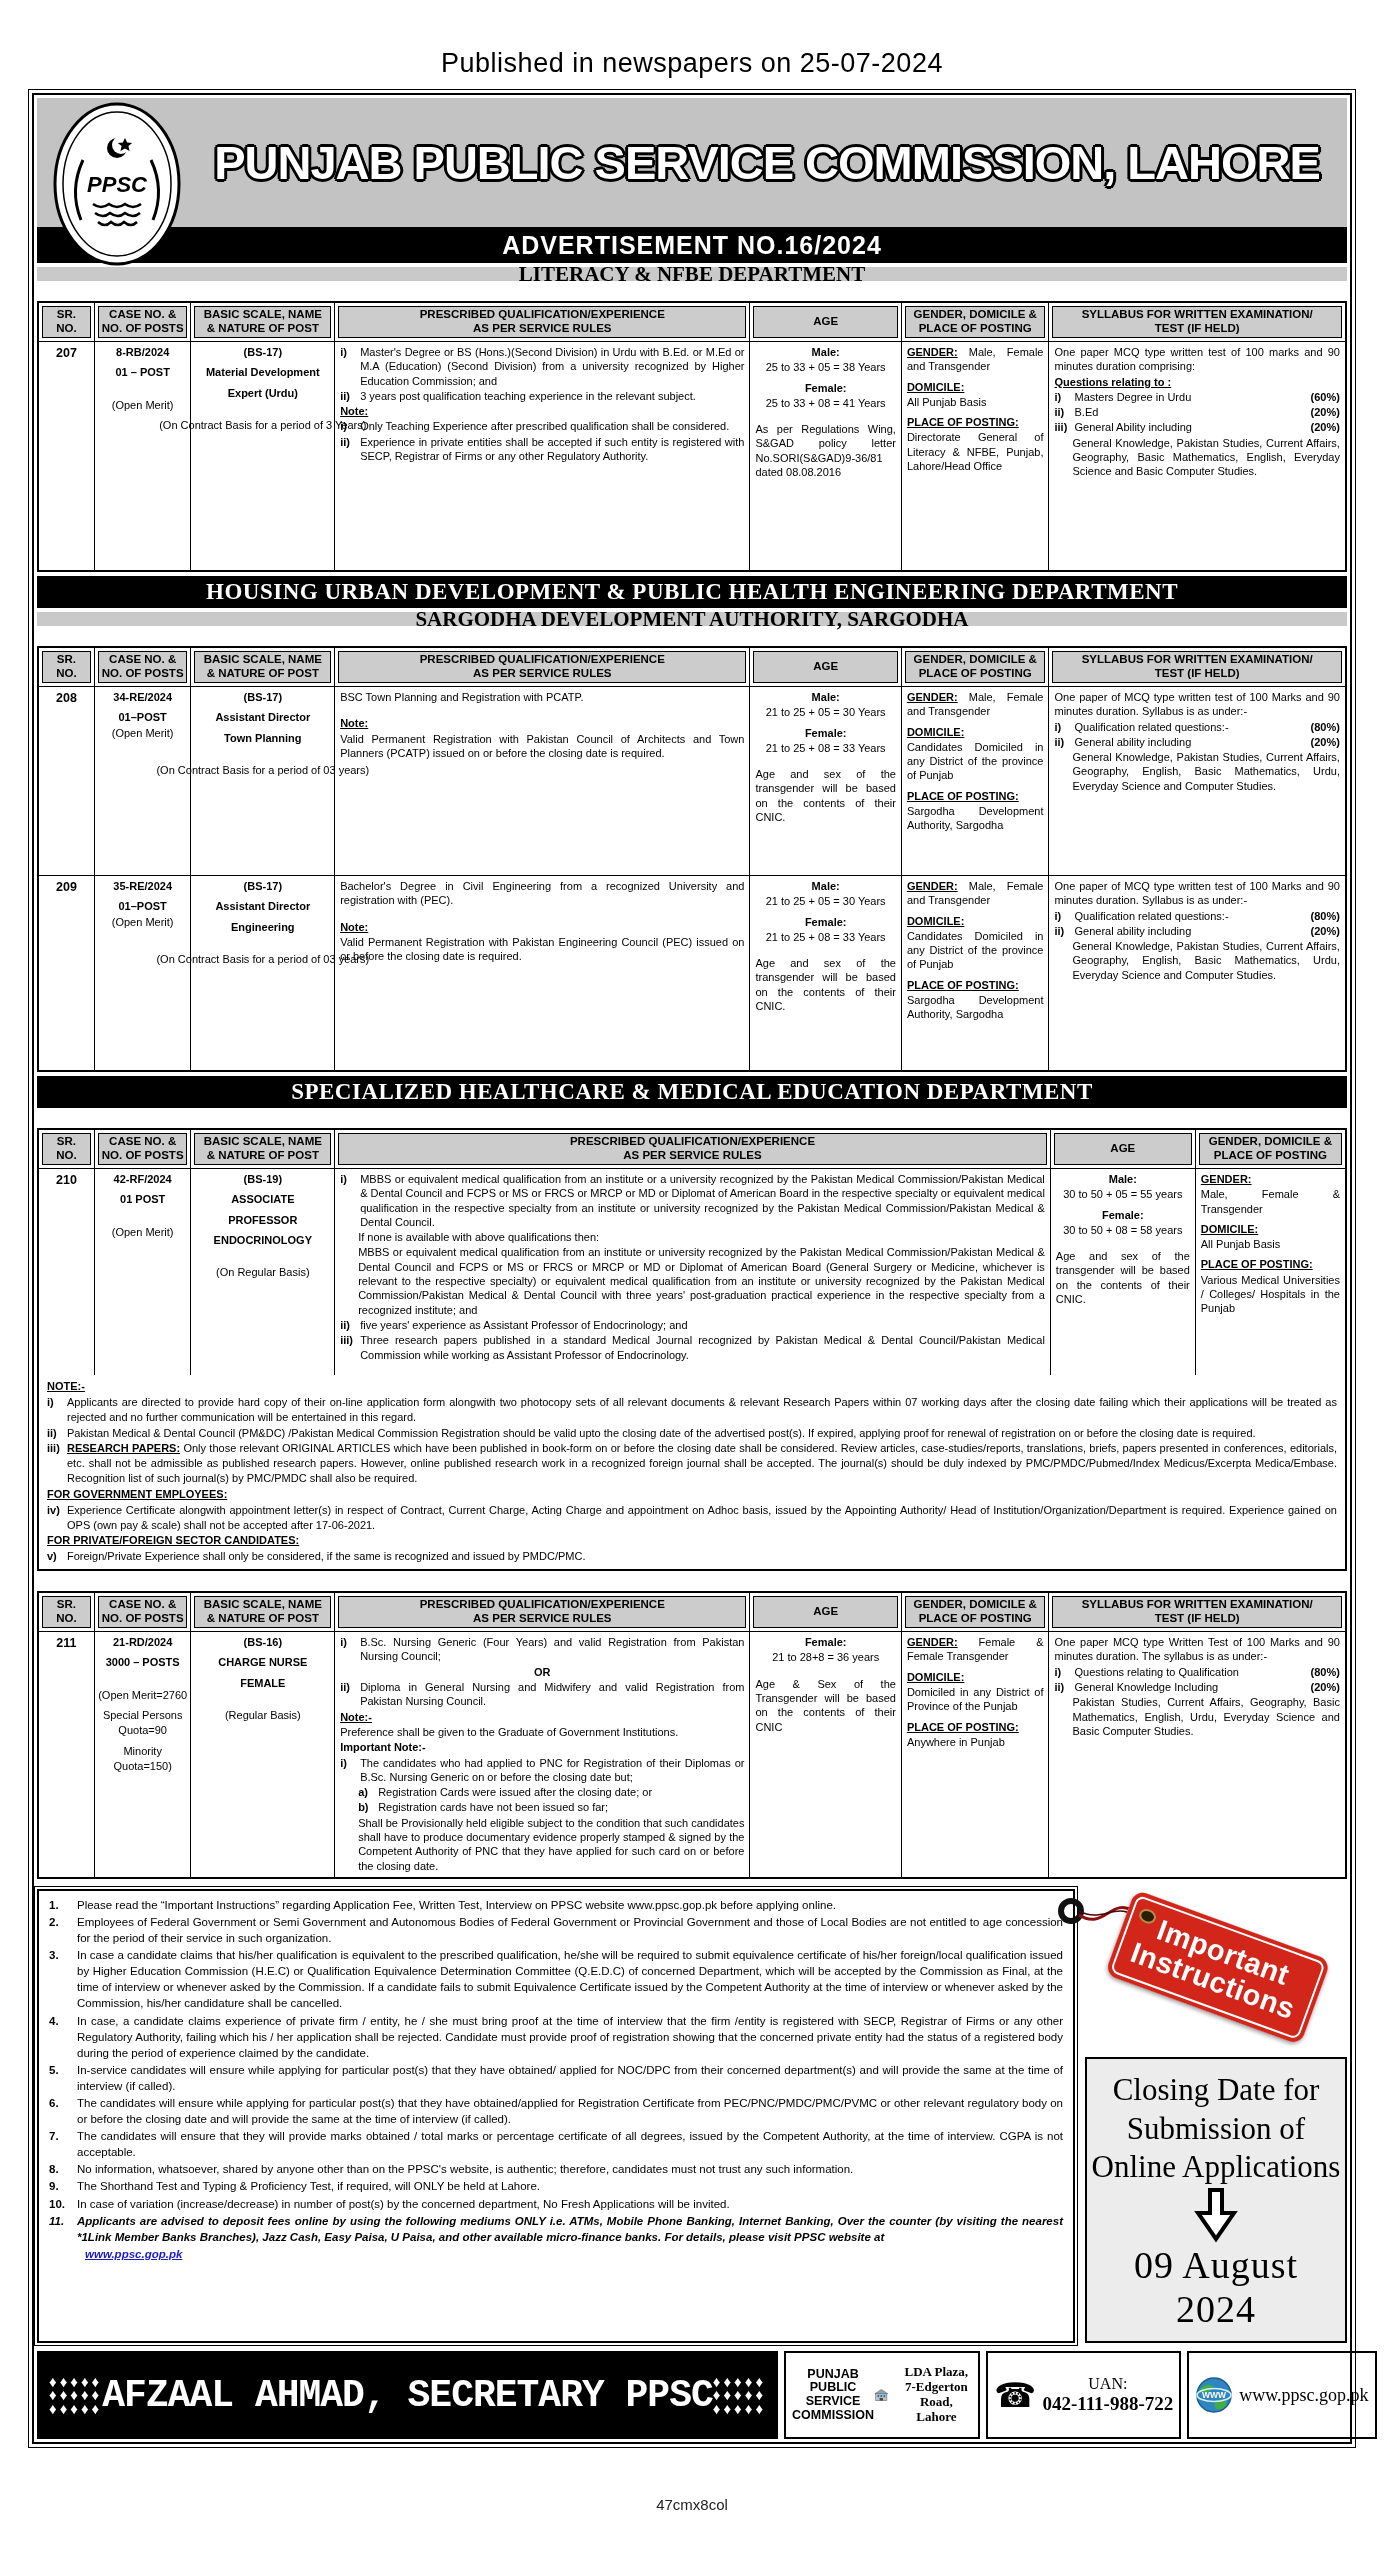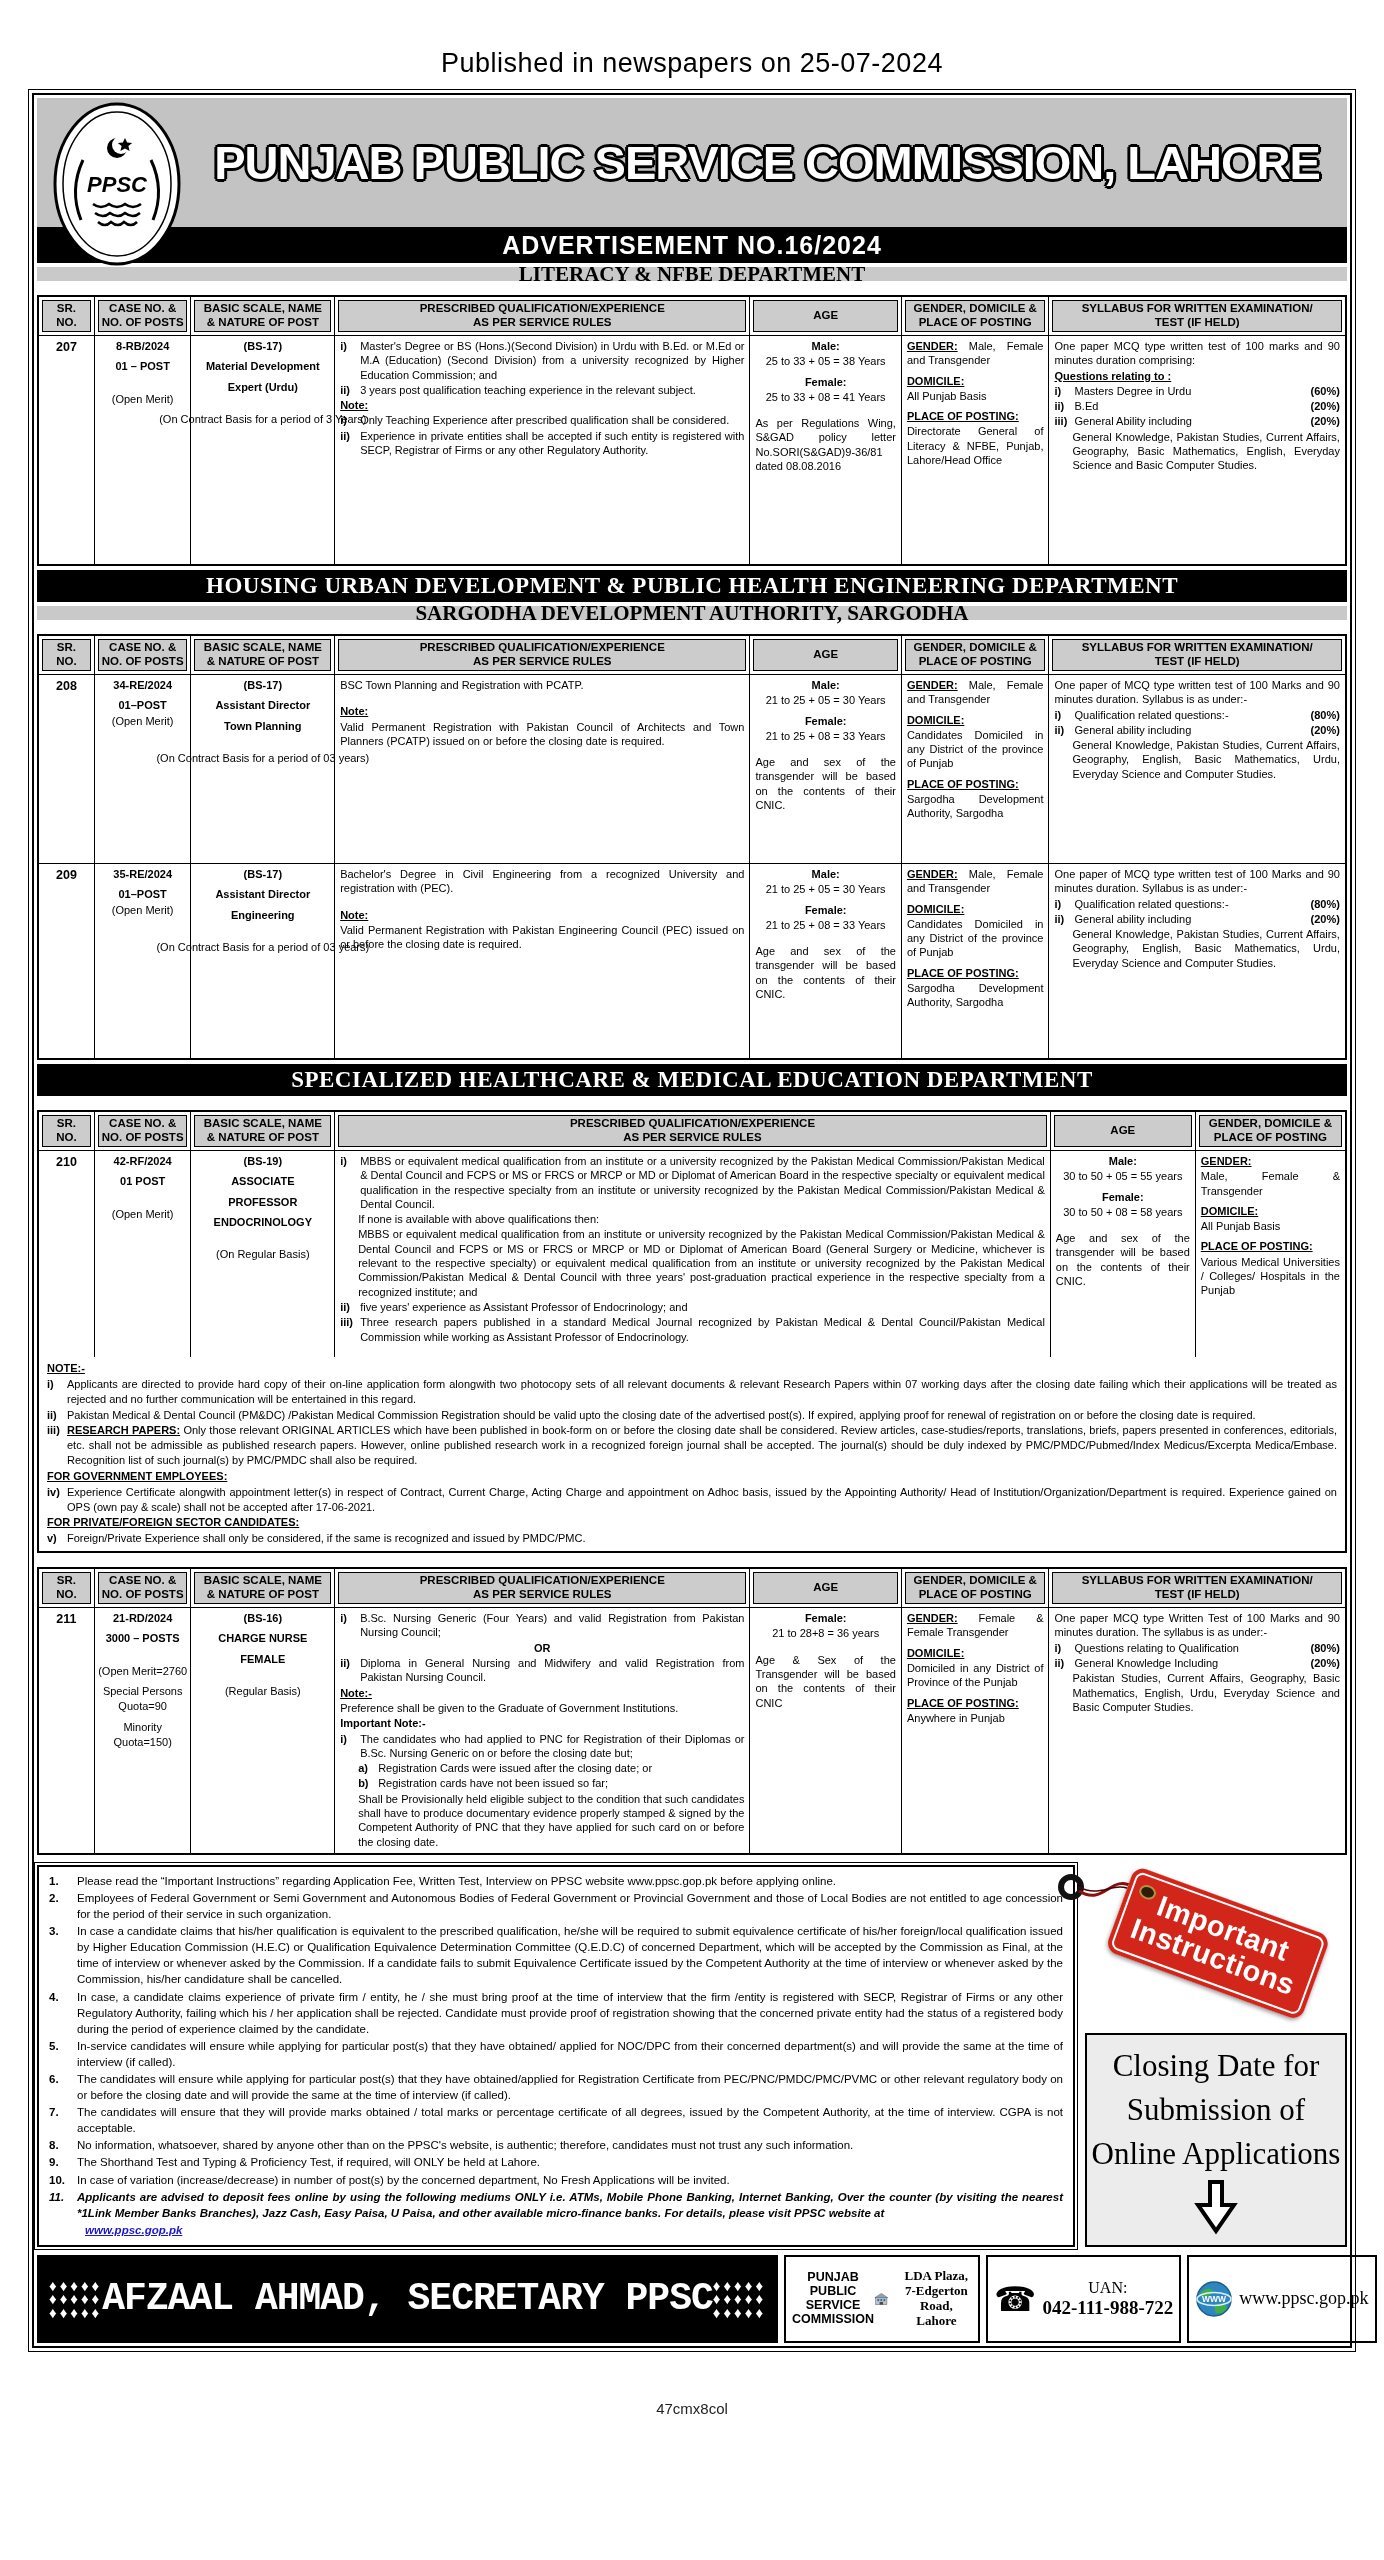"SR." .jt { margin-top: 14px -> 20px }
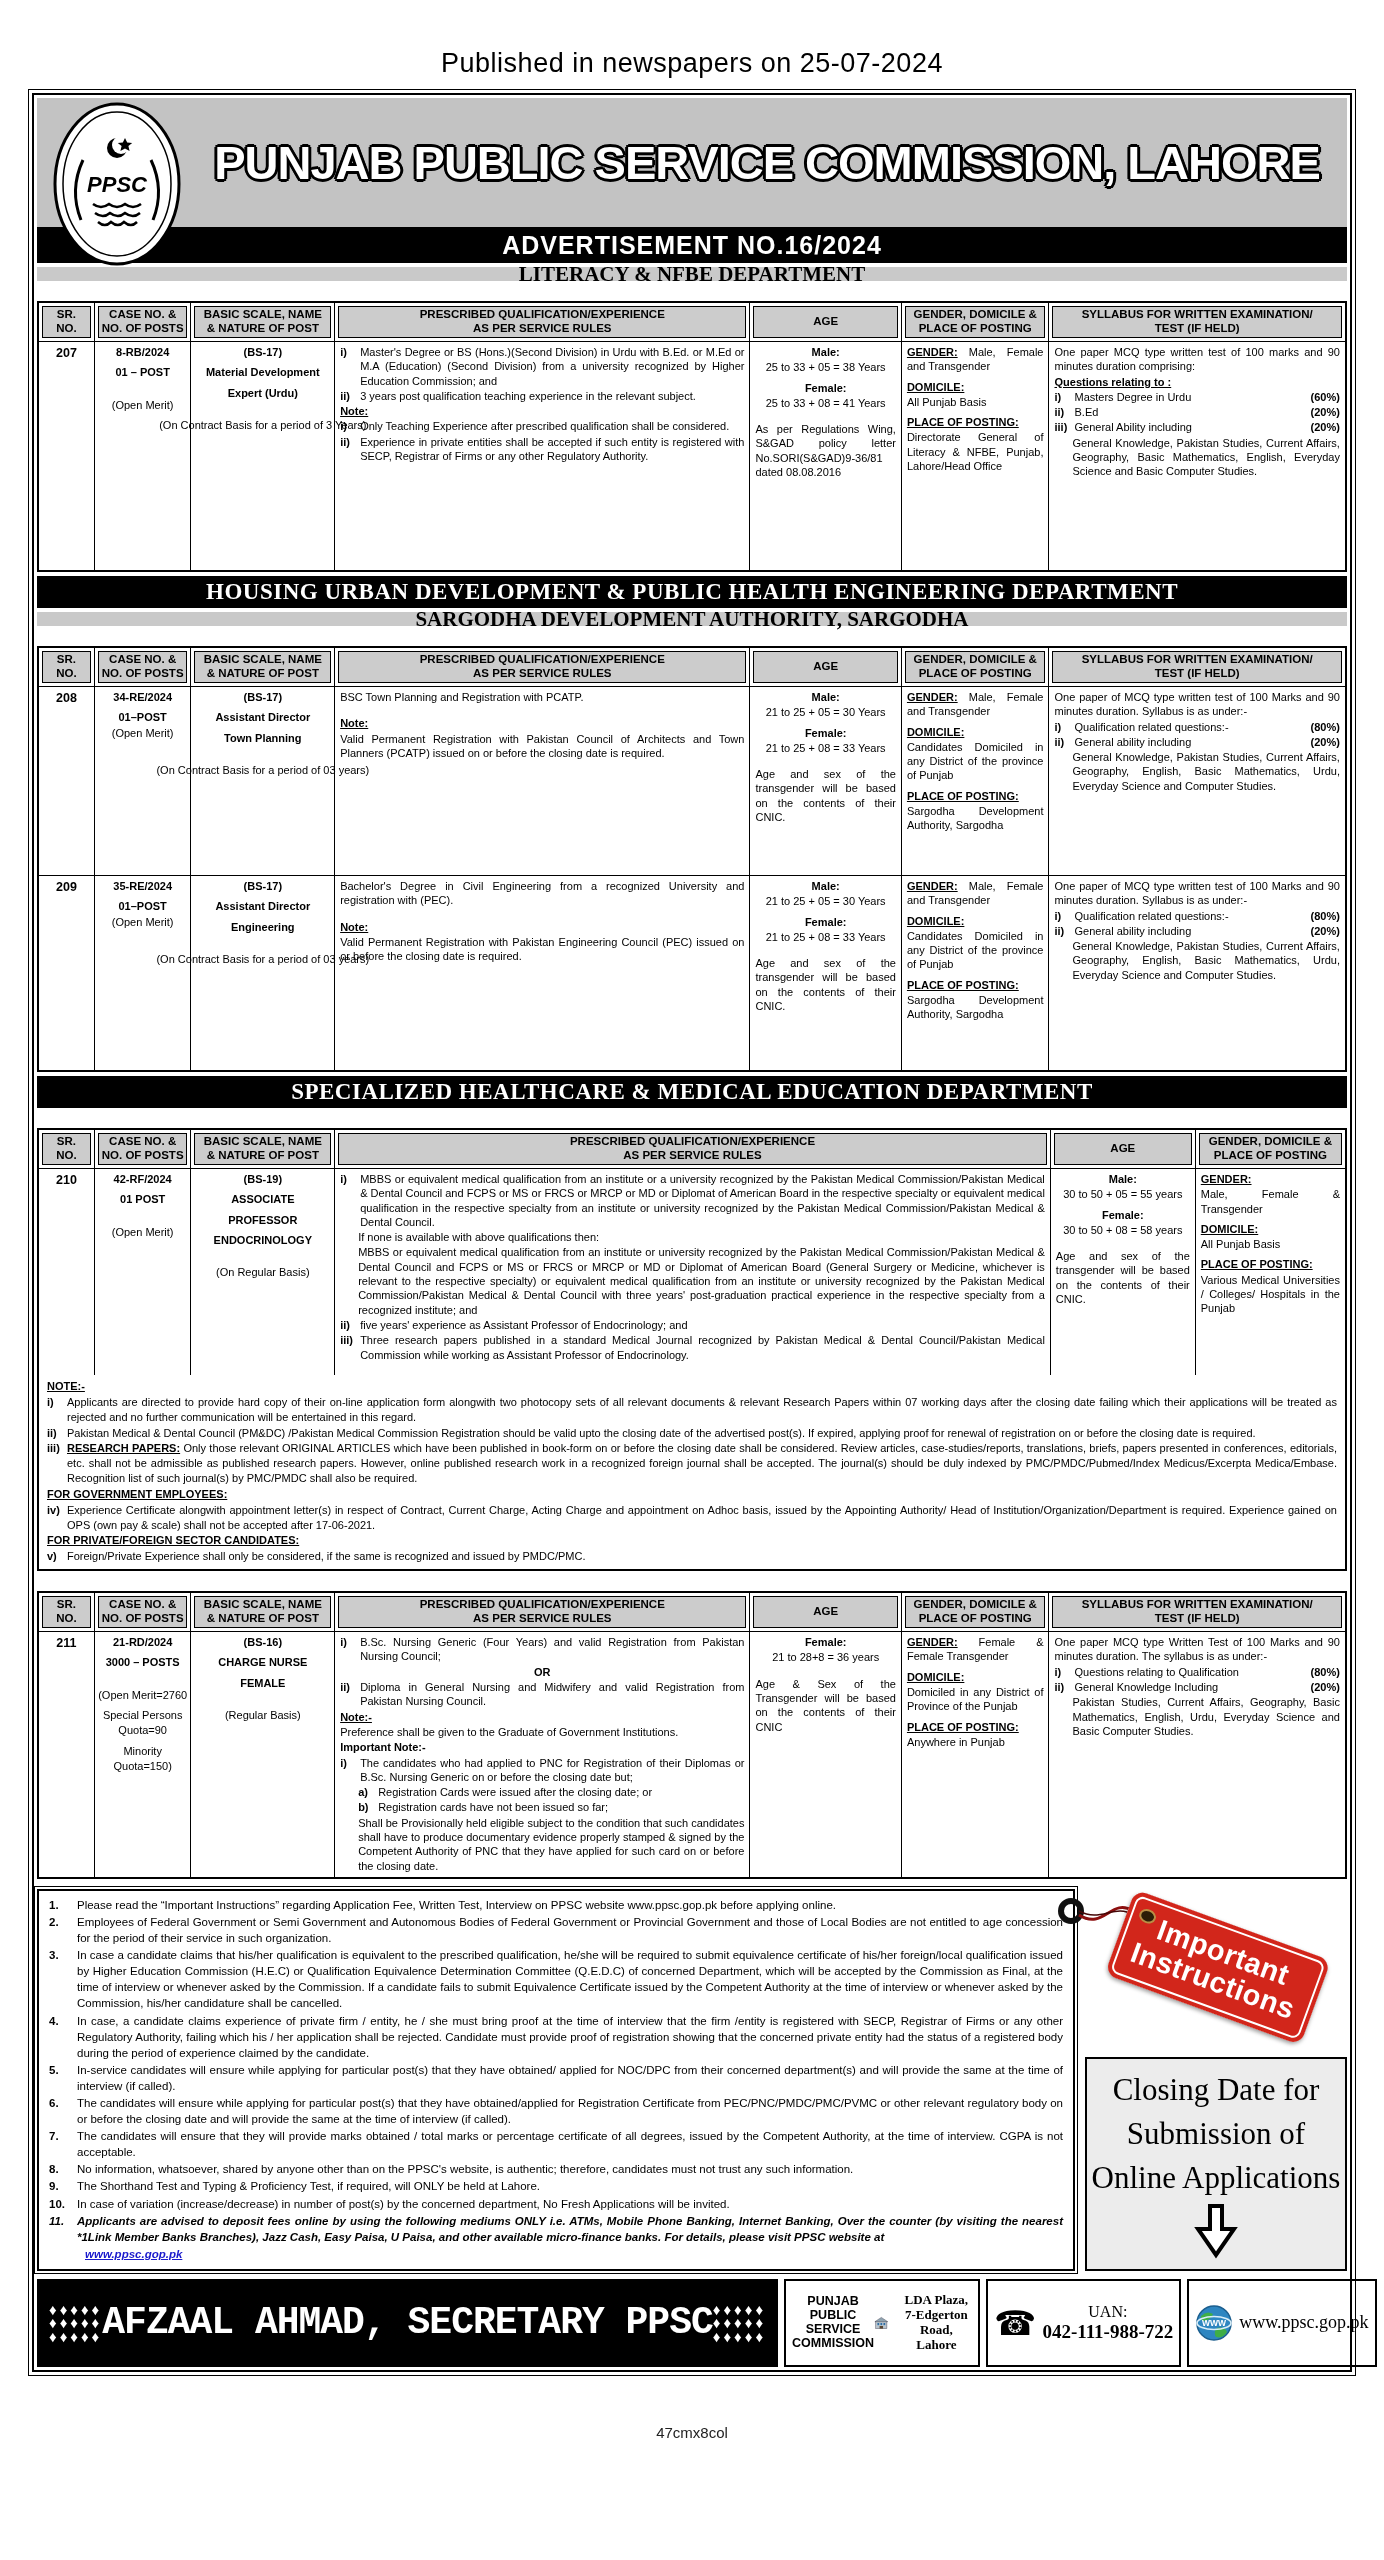"09 August 2024" div.cdate { html: none -> <div>09 August 2024</div> }
